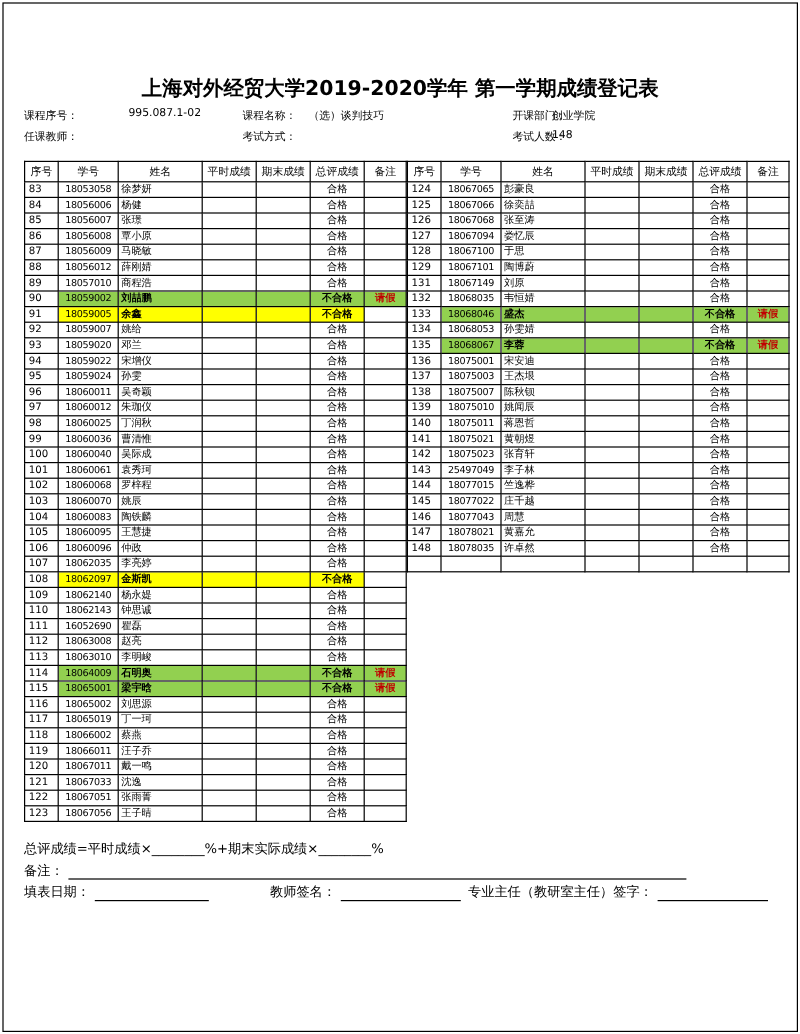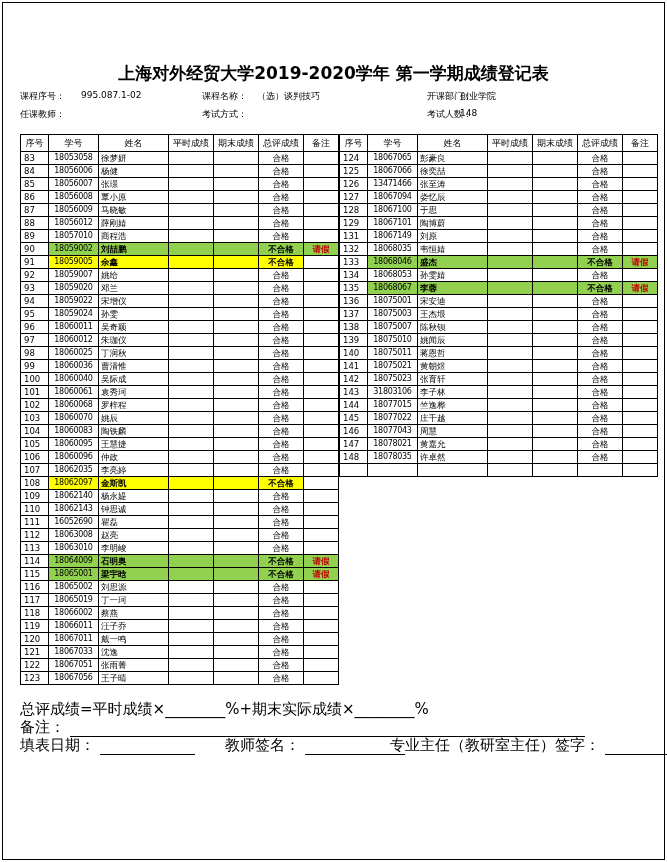"995.087.1-02" .v0 { left: 61px -> 87px }
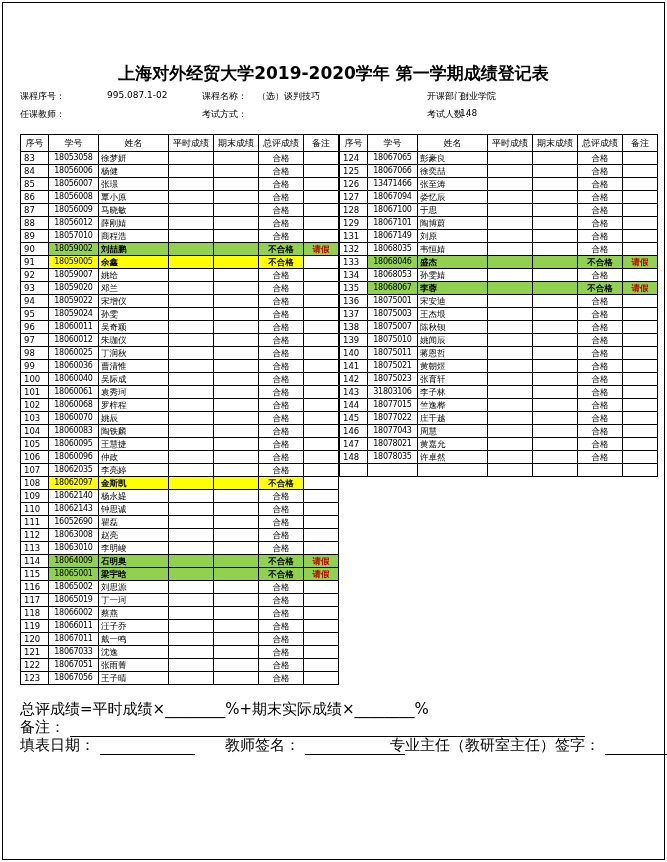"13471466" td.c1 { text: 13471466 -> 18067068 }
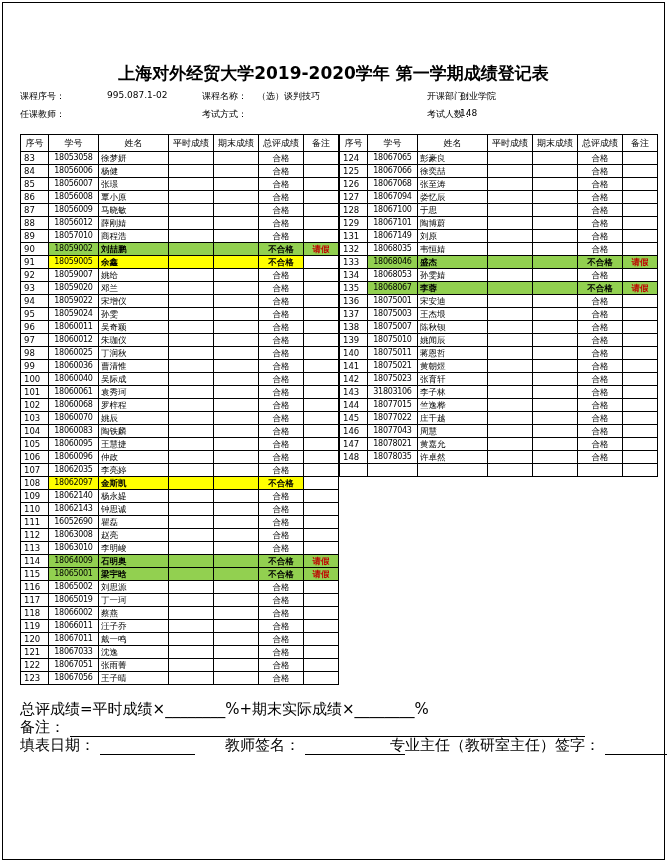"31803106" td.c1 { text: 31803106 -> 25497049 }
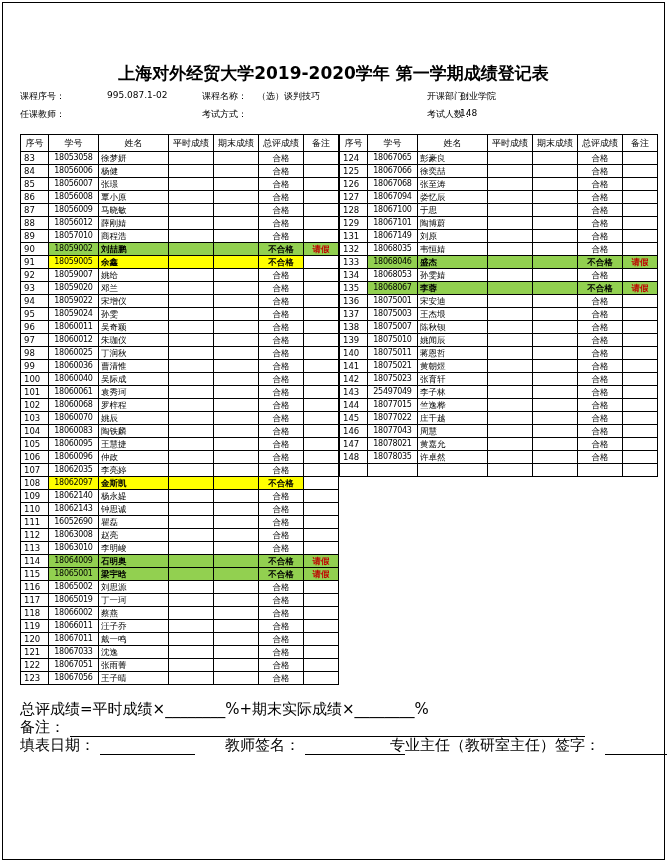"总评成绩=平时成绩×________%+期末实际成绩×________%" .footer-line { font-size: 15px -> 11px }
